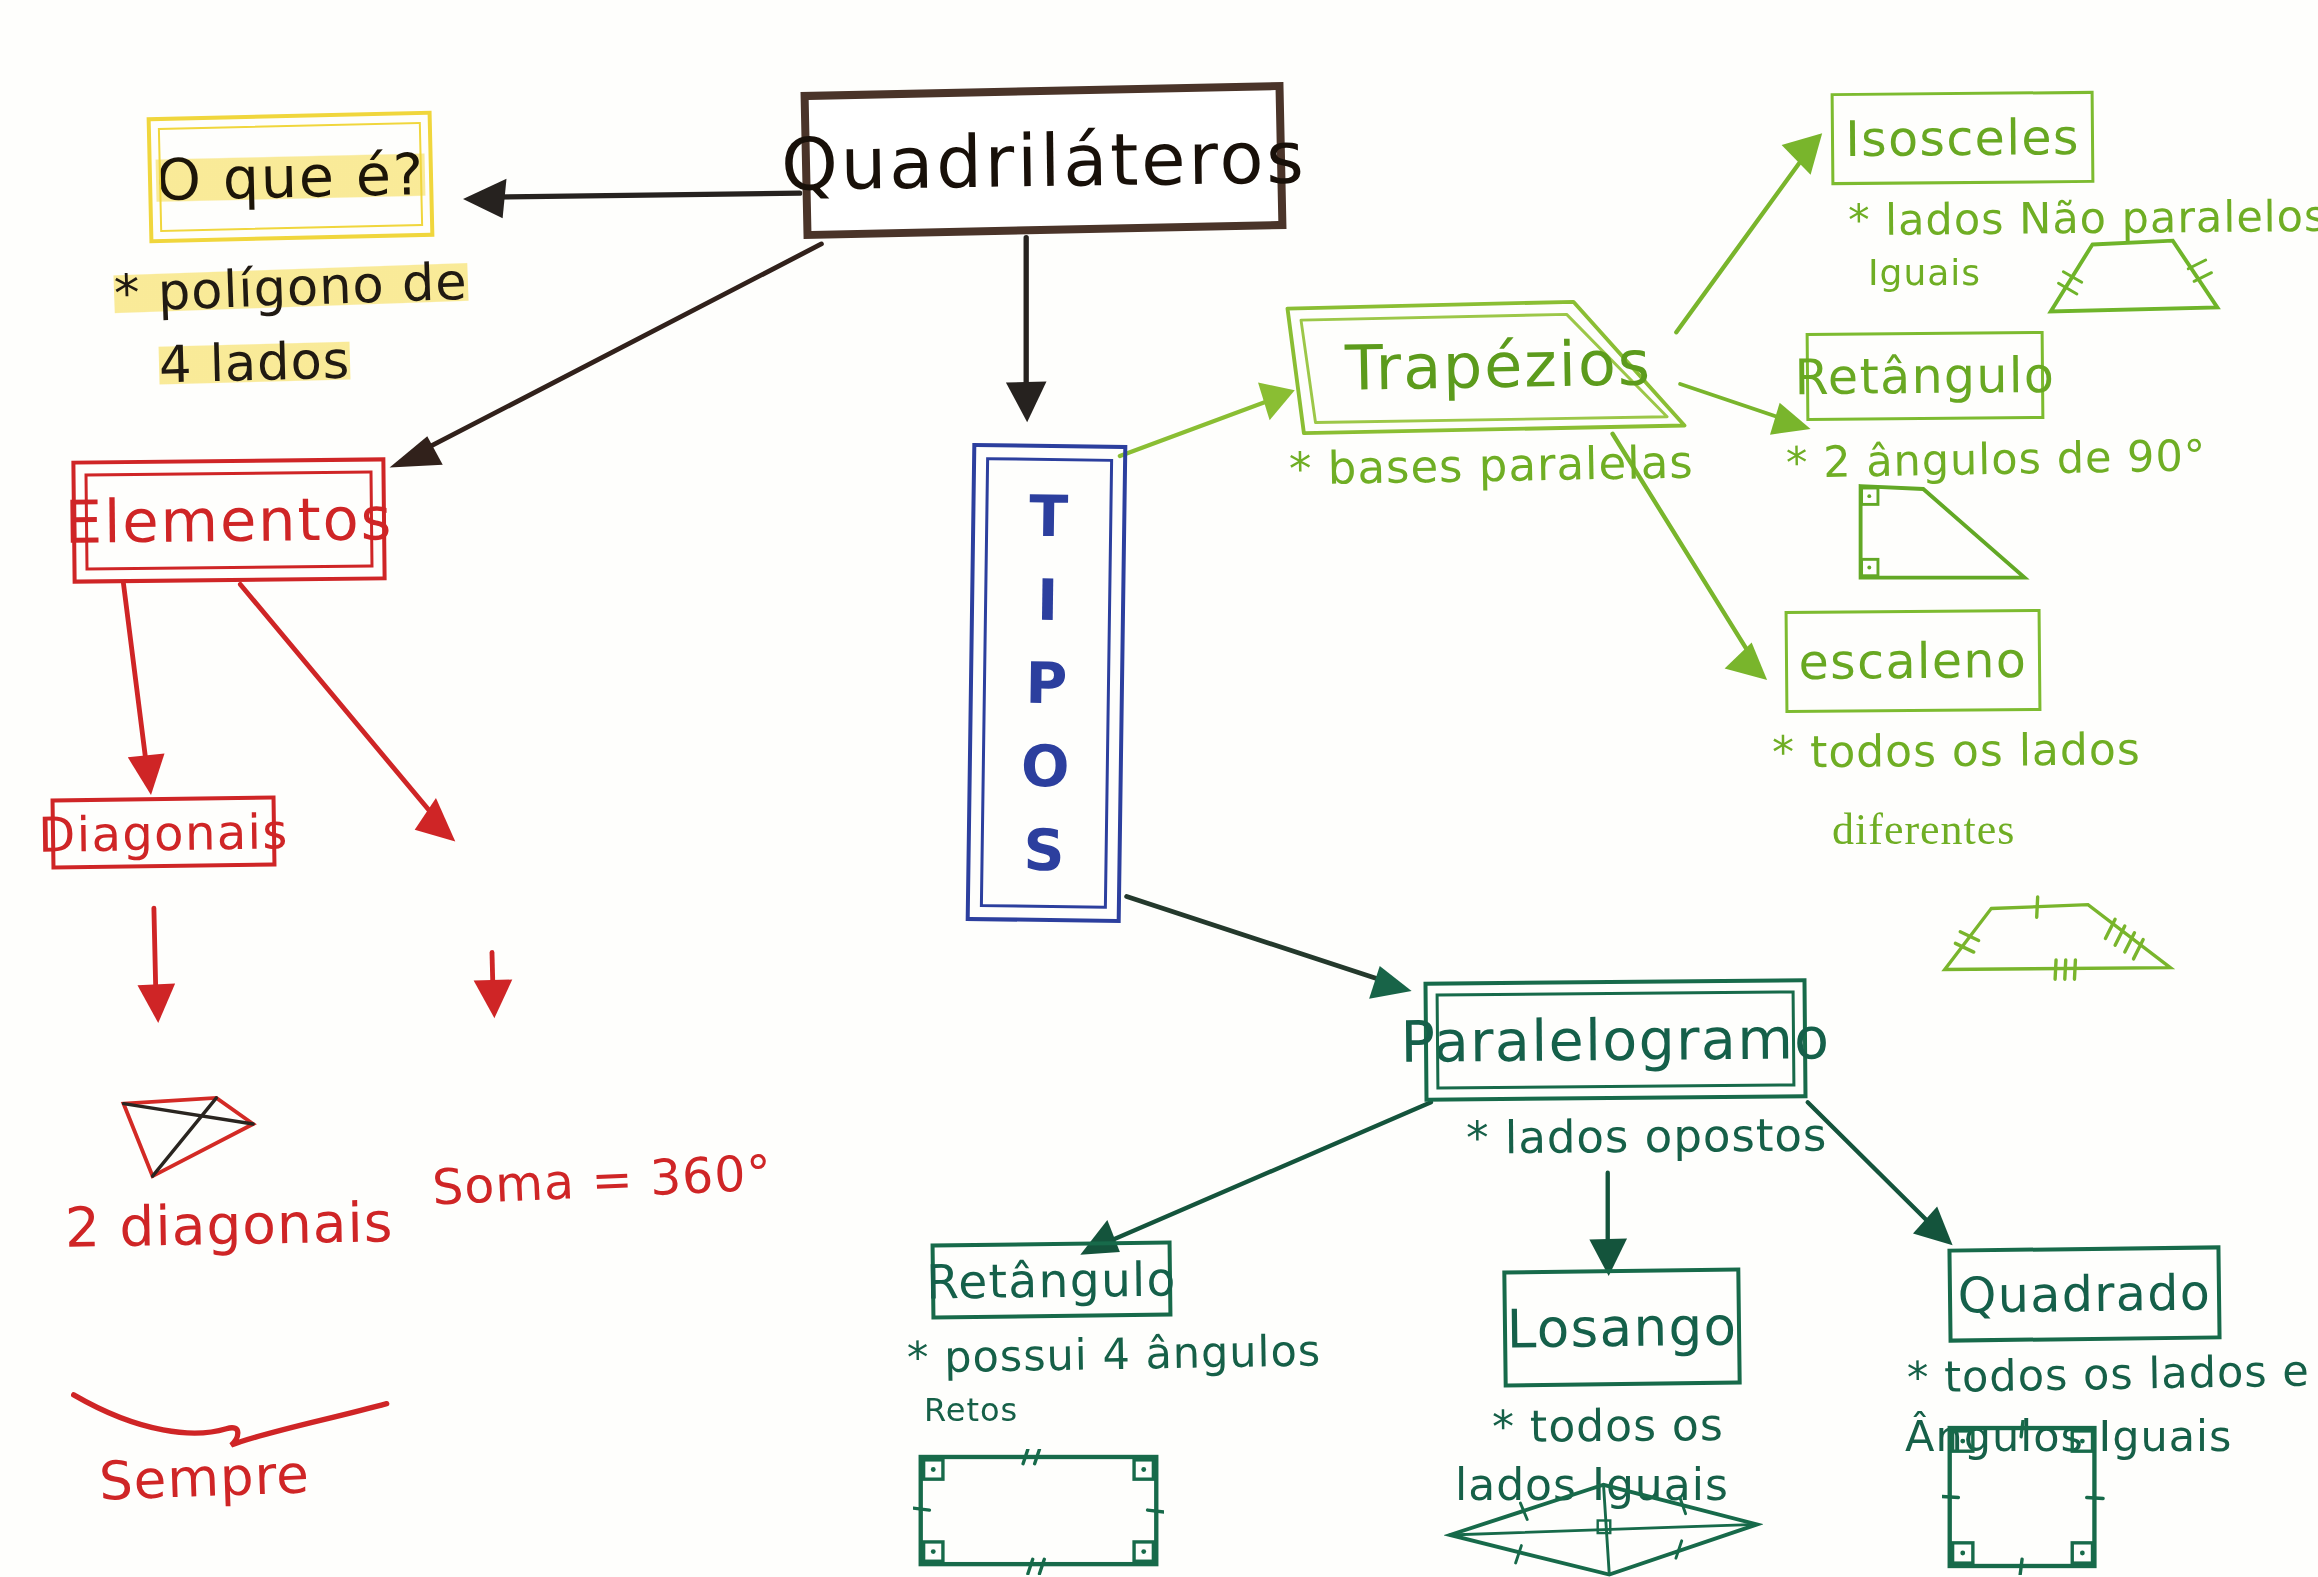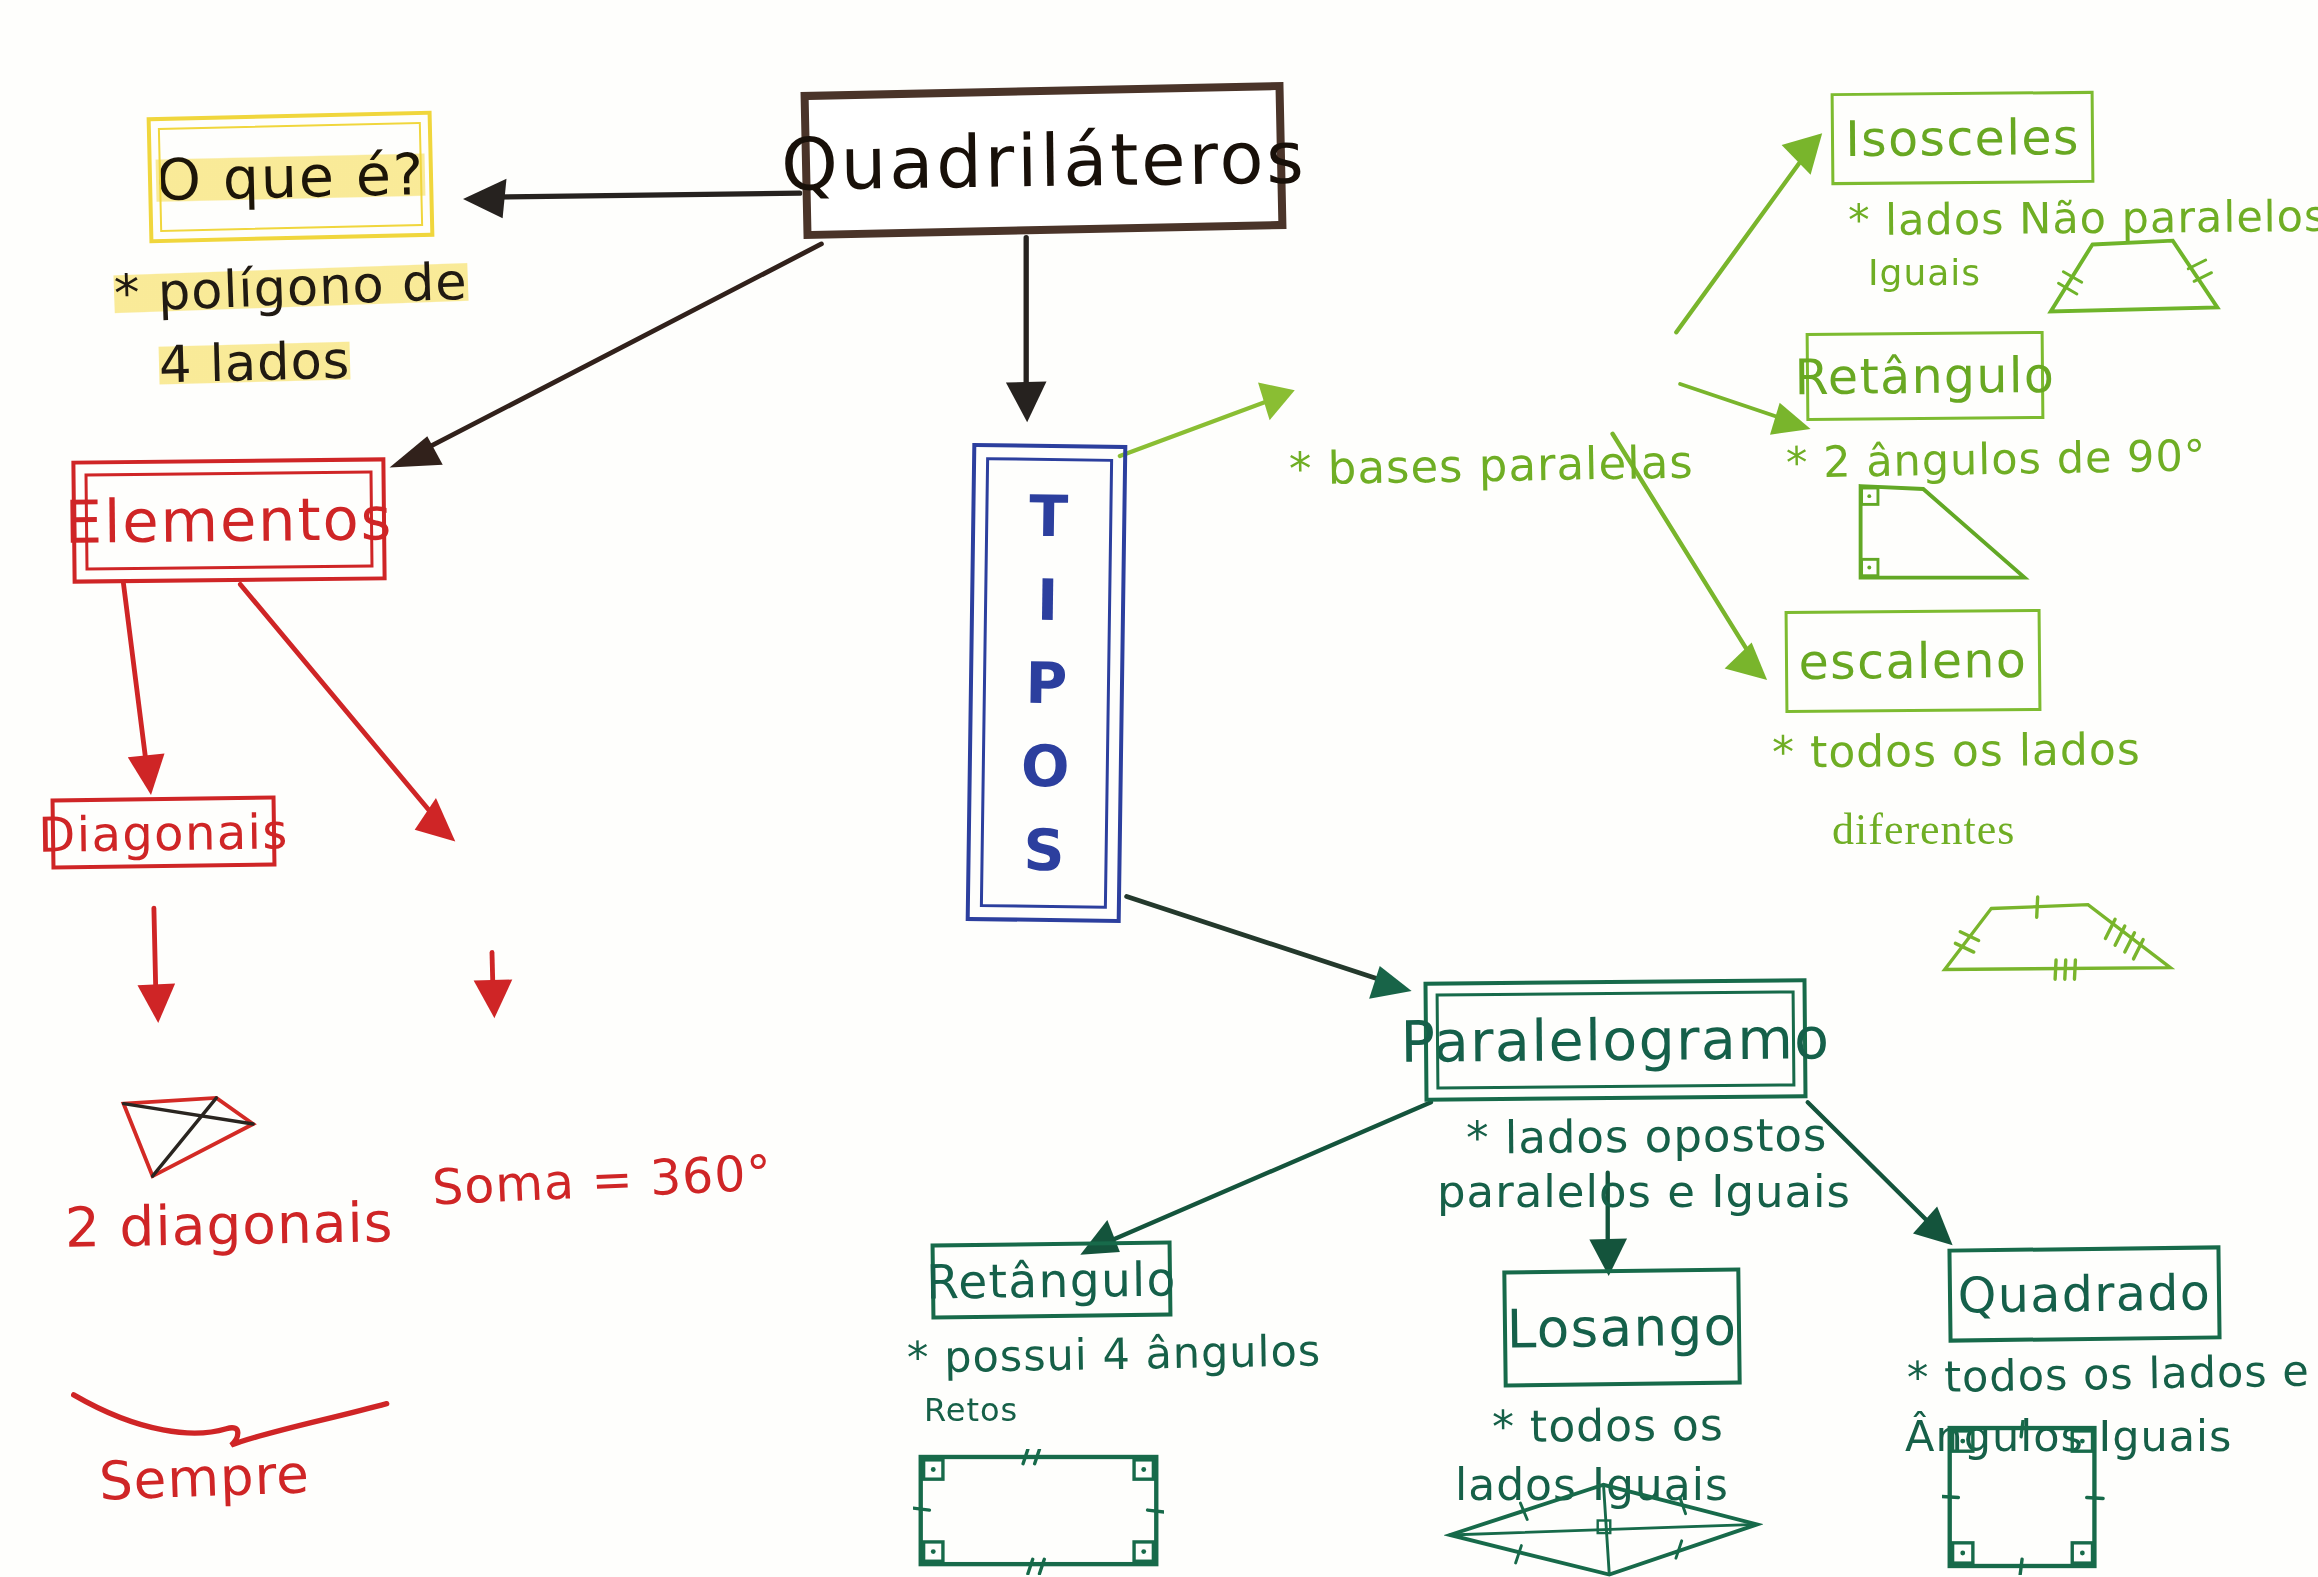"Trapézios" div.abs { html: none -> <div> <svg> <path></path> <path></path> </svg> <span>Trapézios</span> </div> }
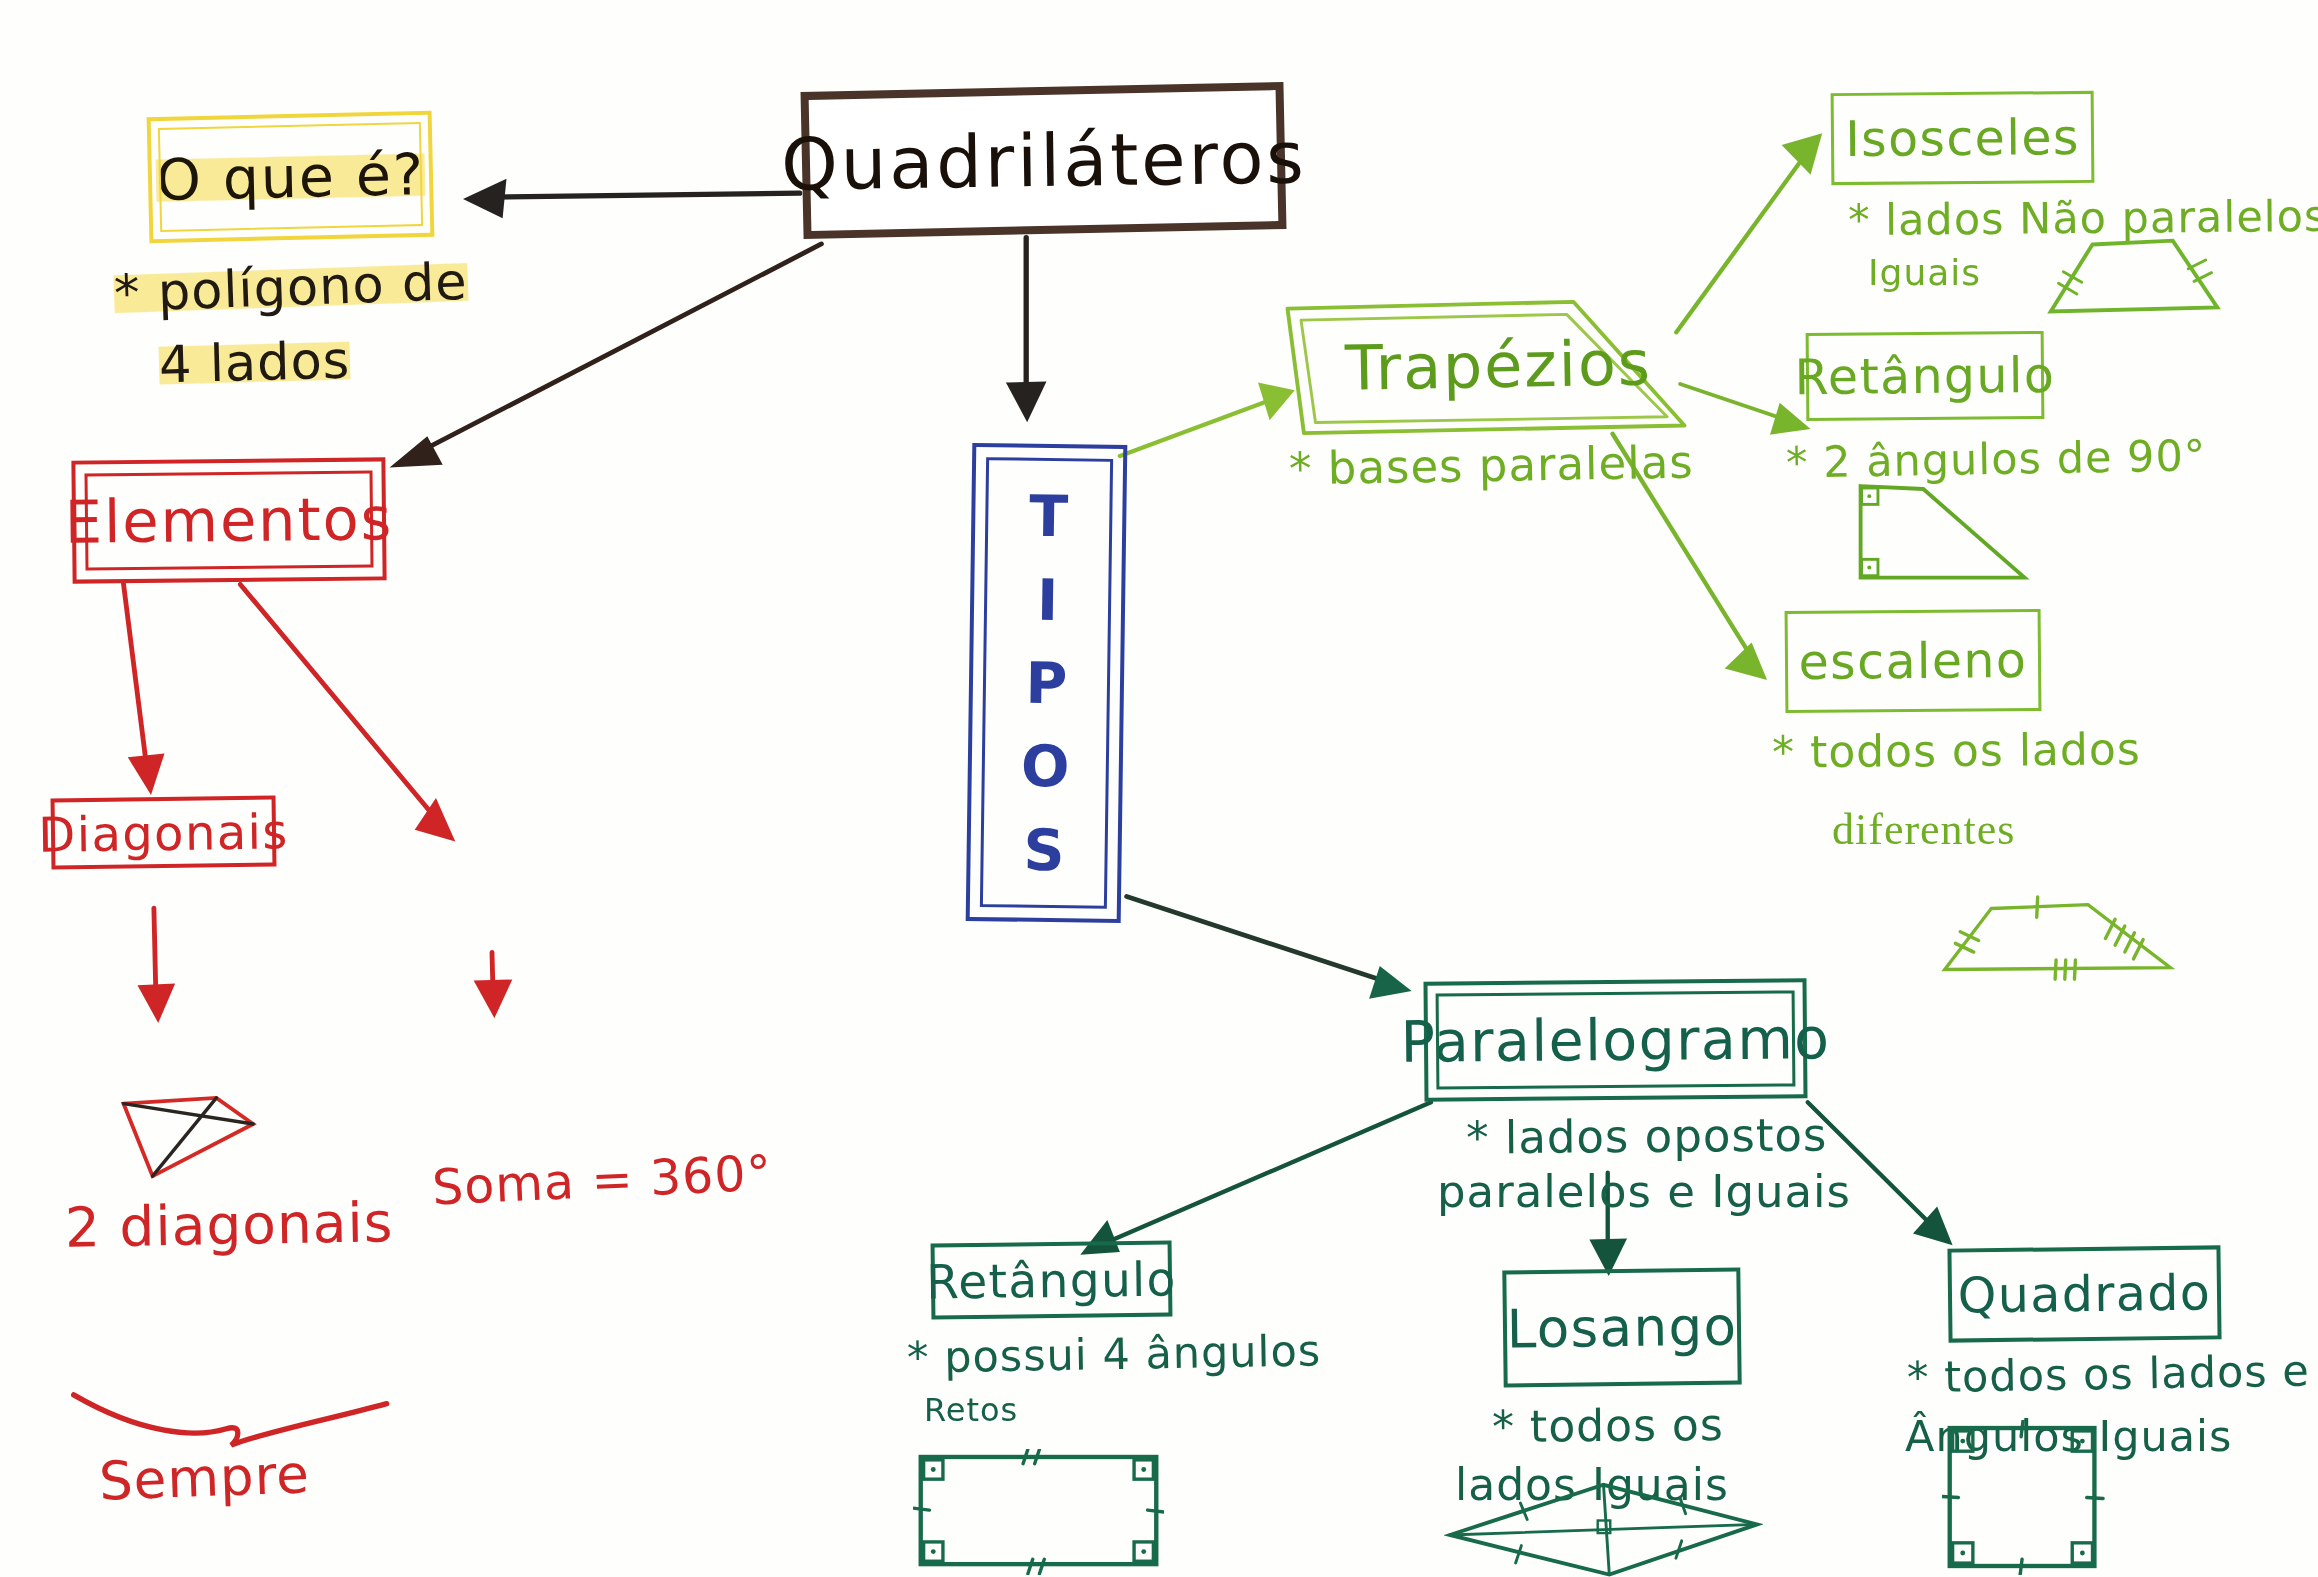"paralelos e Iguais" div.abs { html: <div>paralelos e Iguais</div> -> none }
